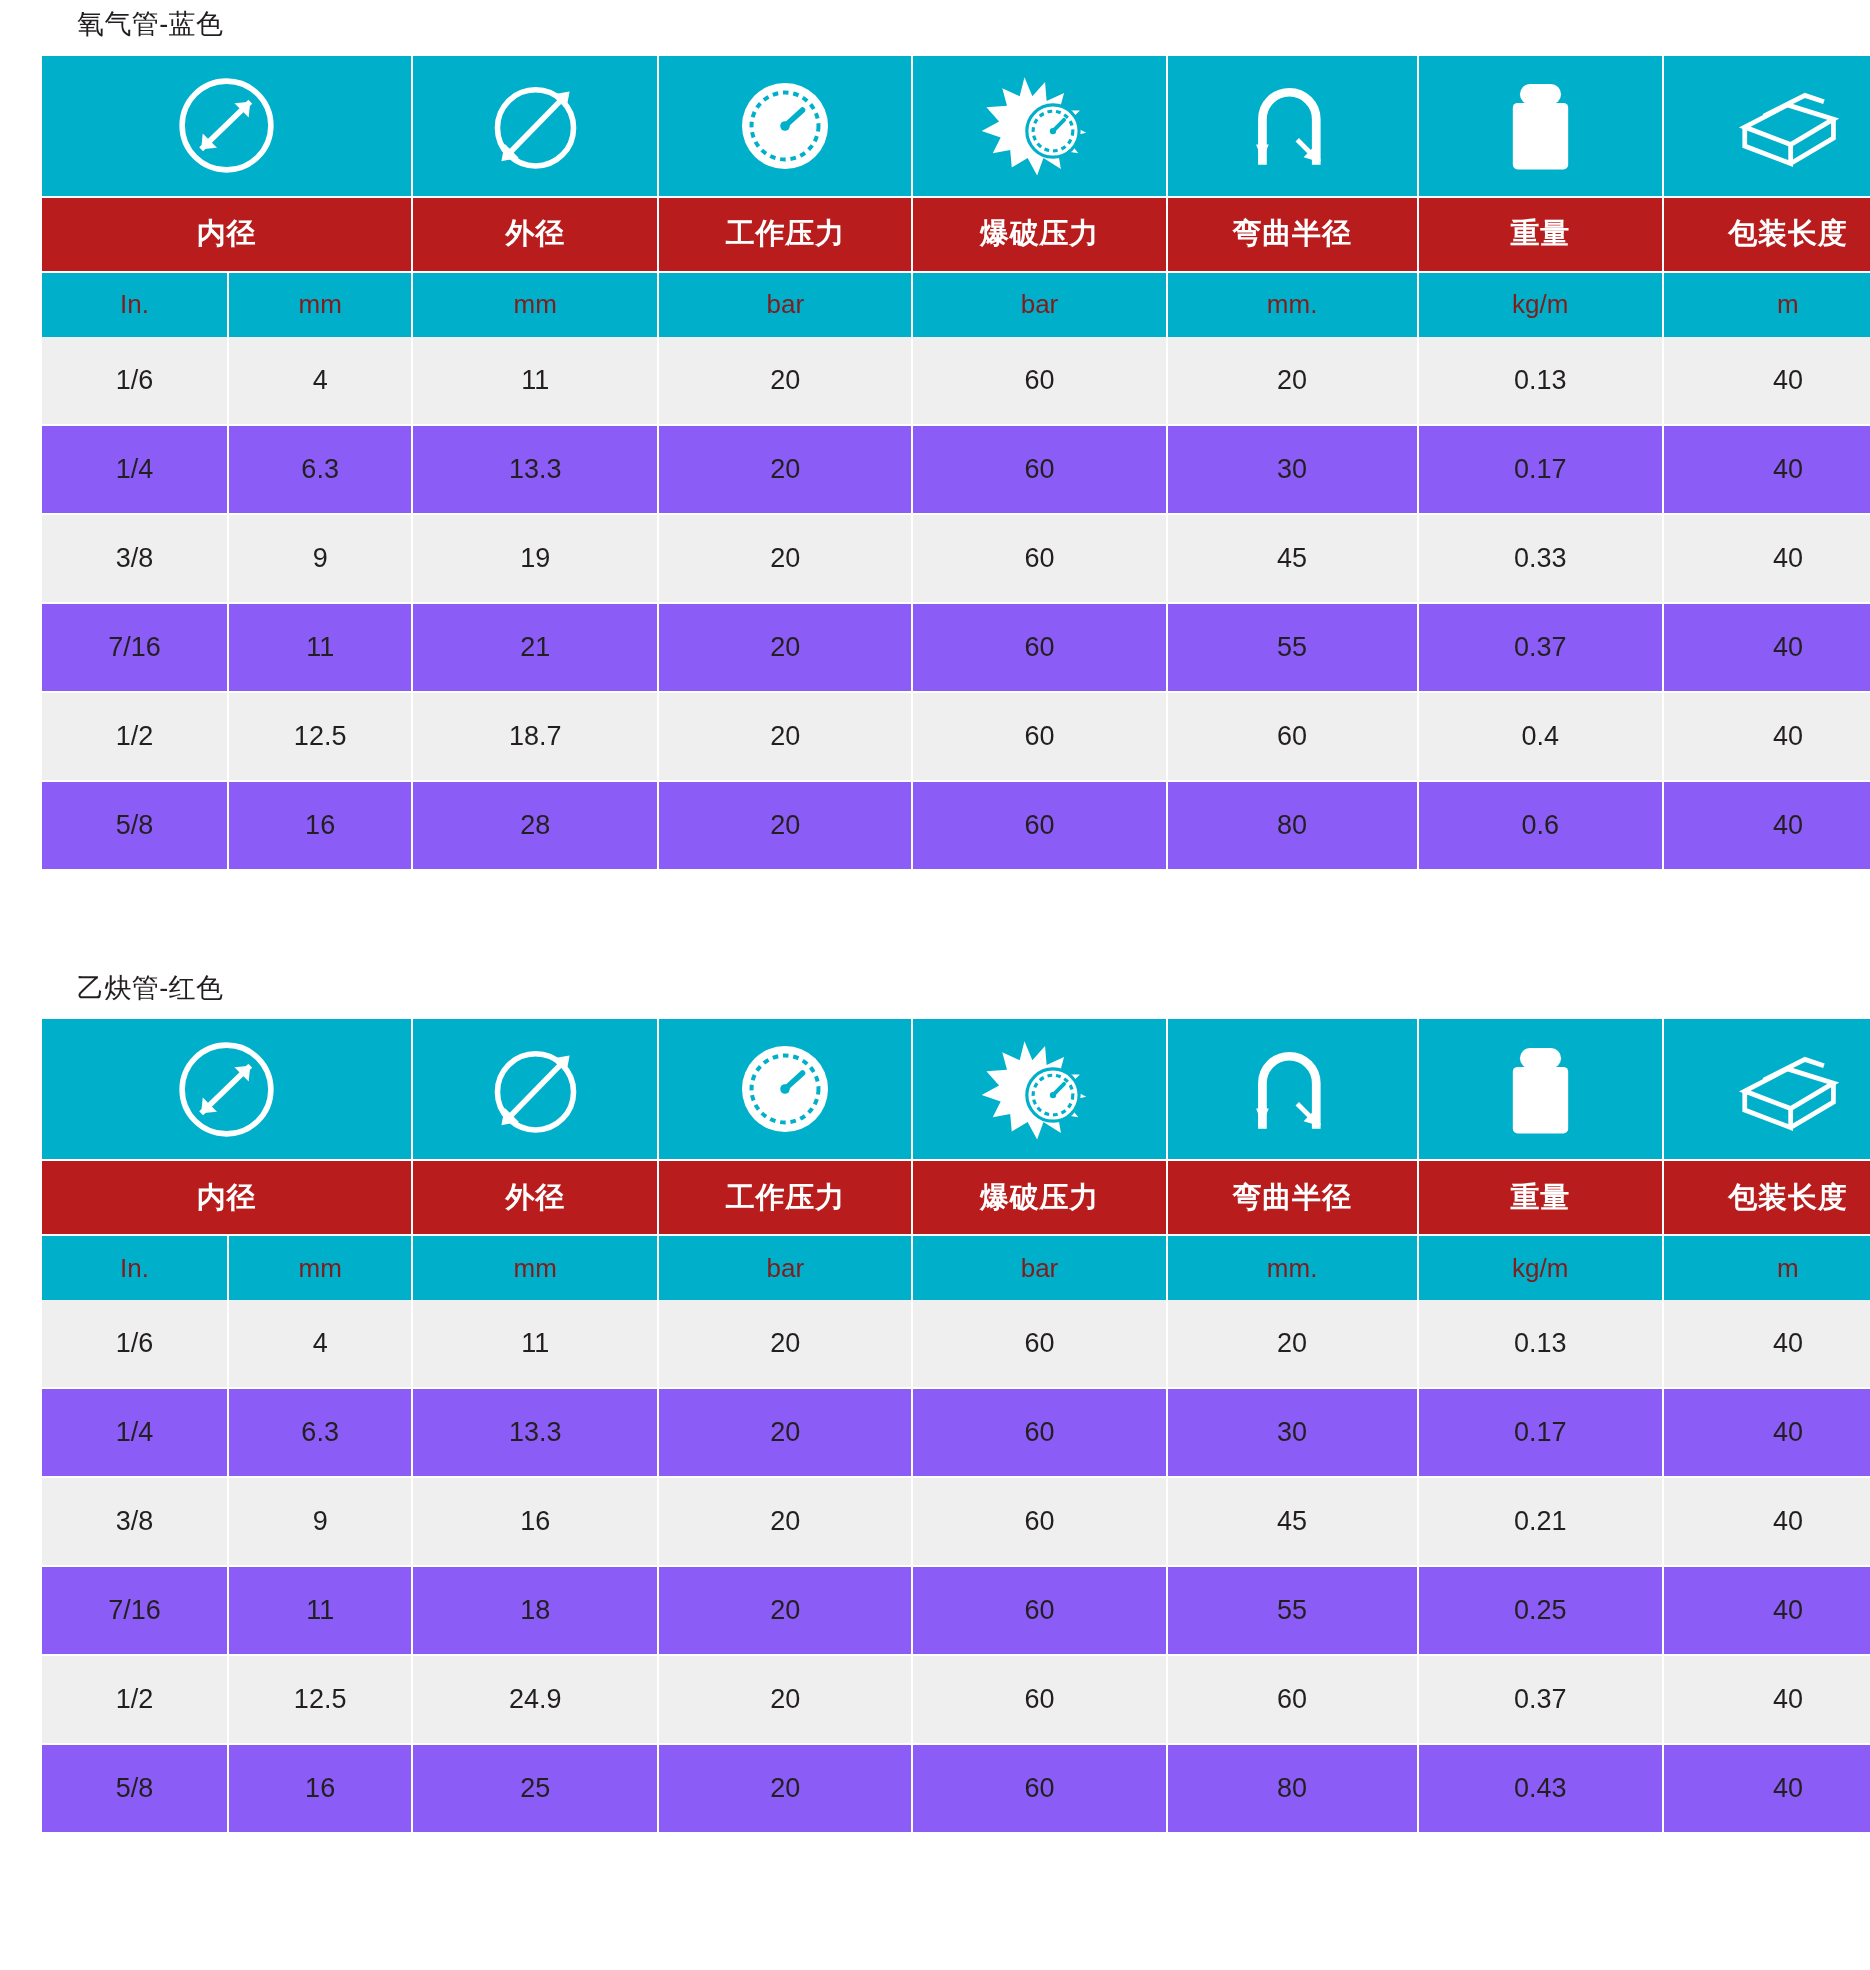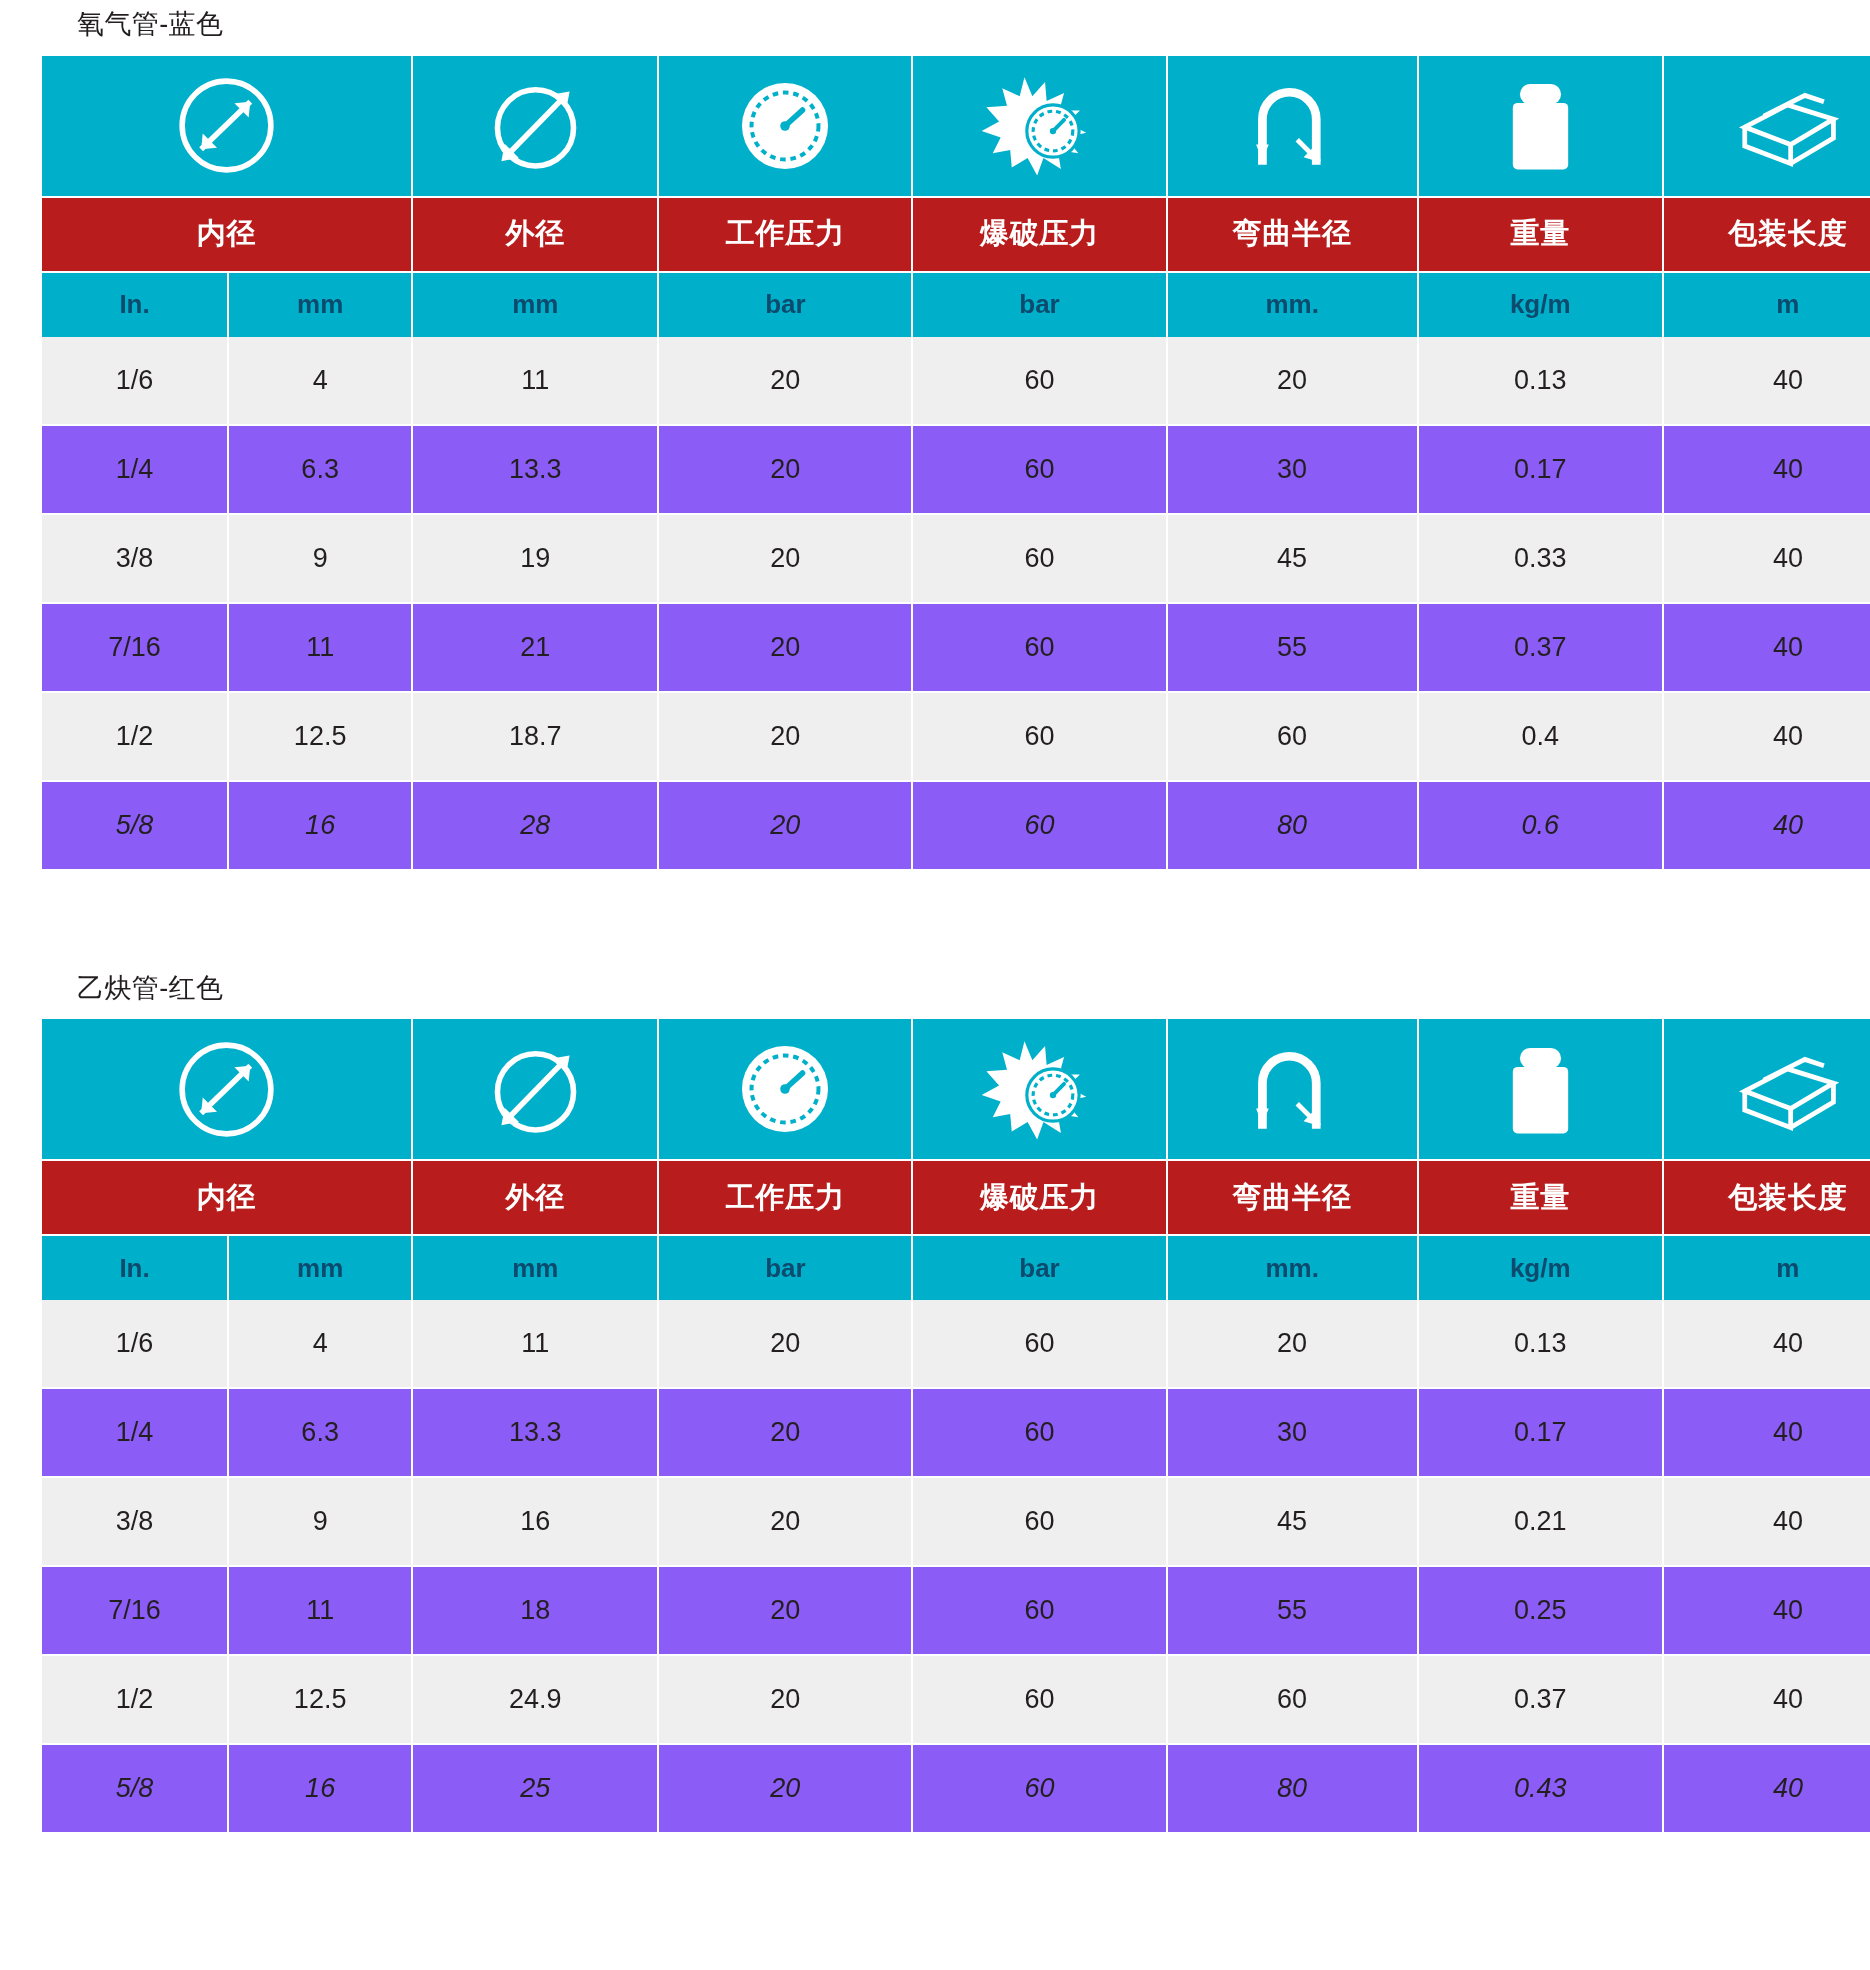"In." .unit-row td { color: #0c4a6e -> #7f1d1d; font-weight: bold -> normal }
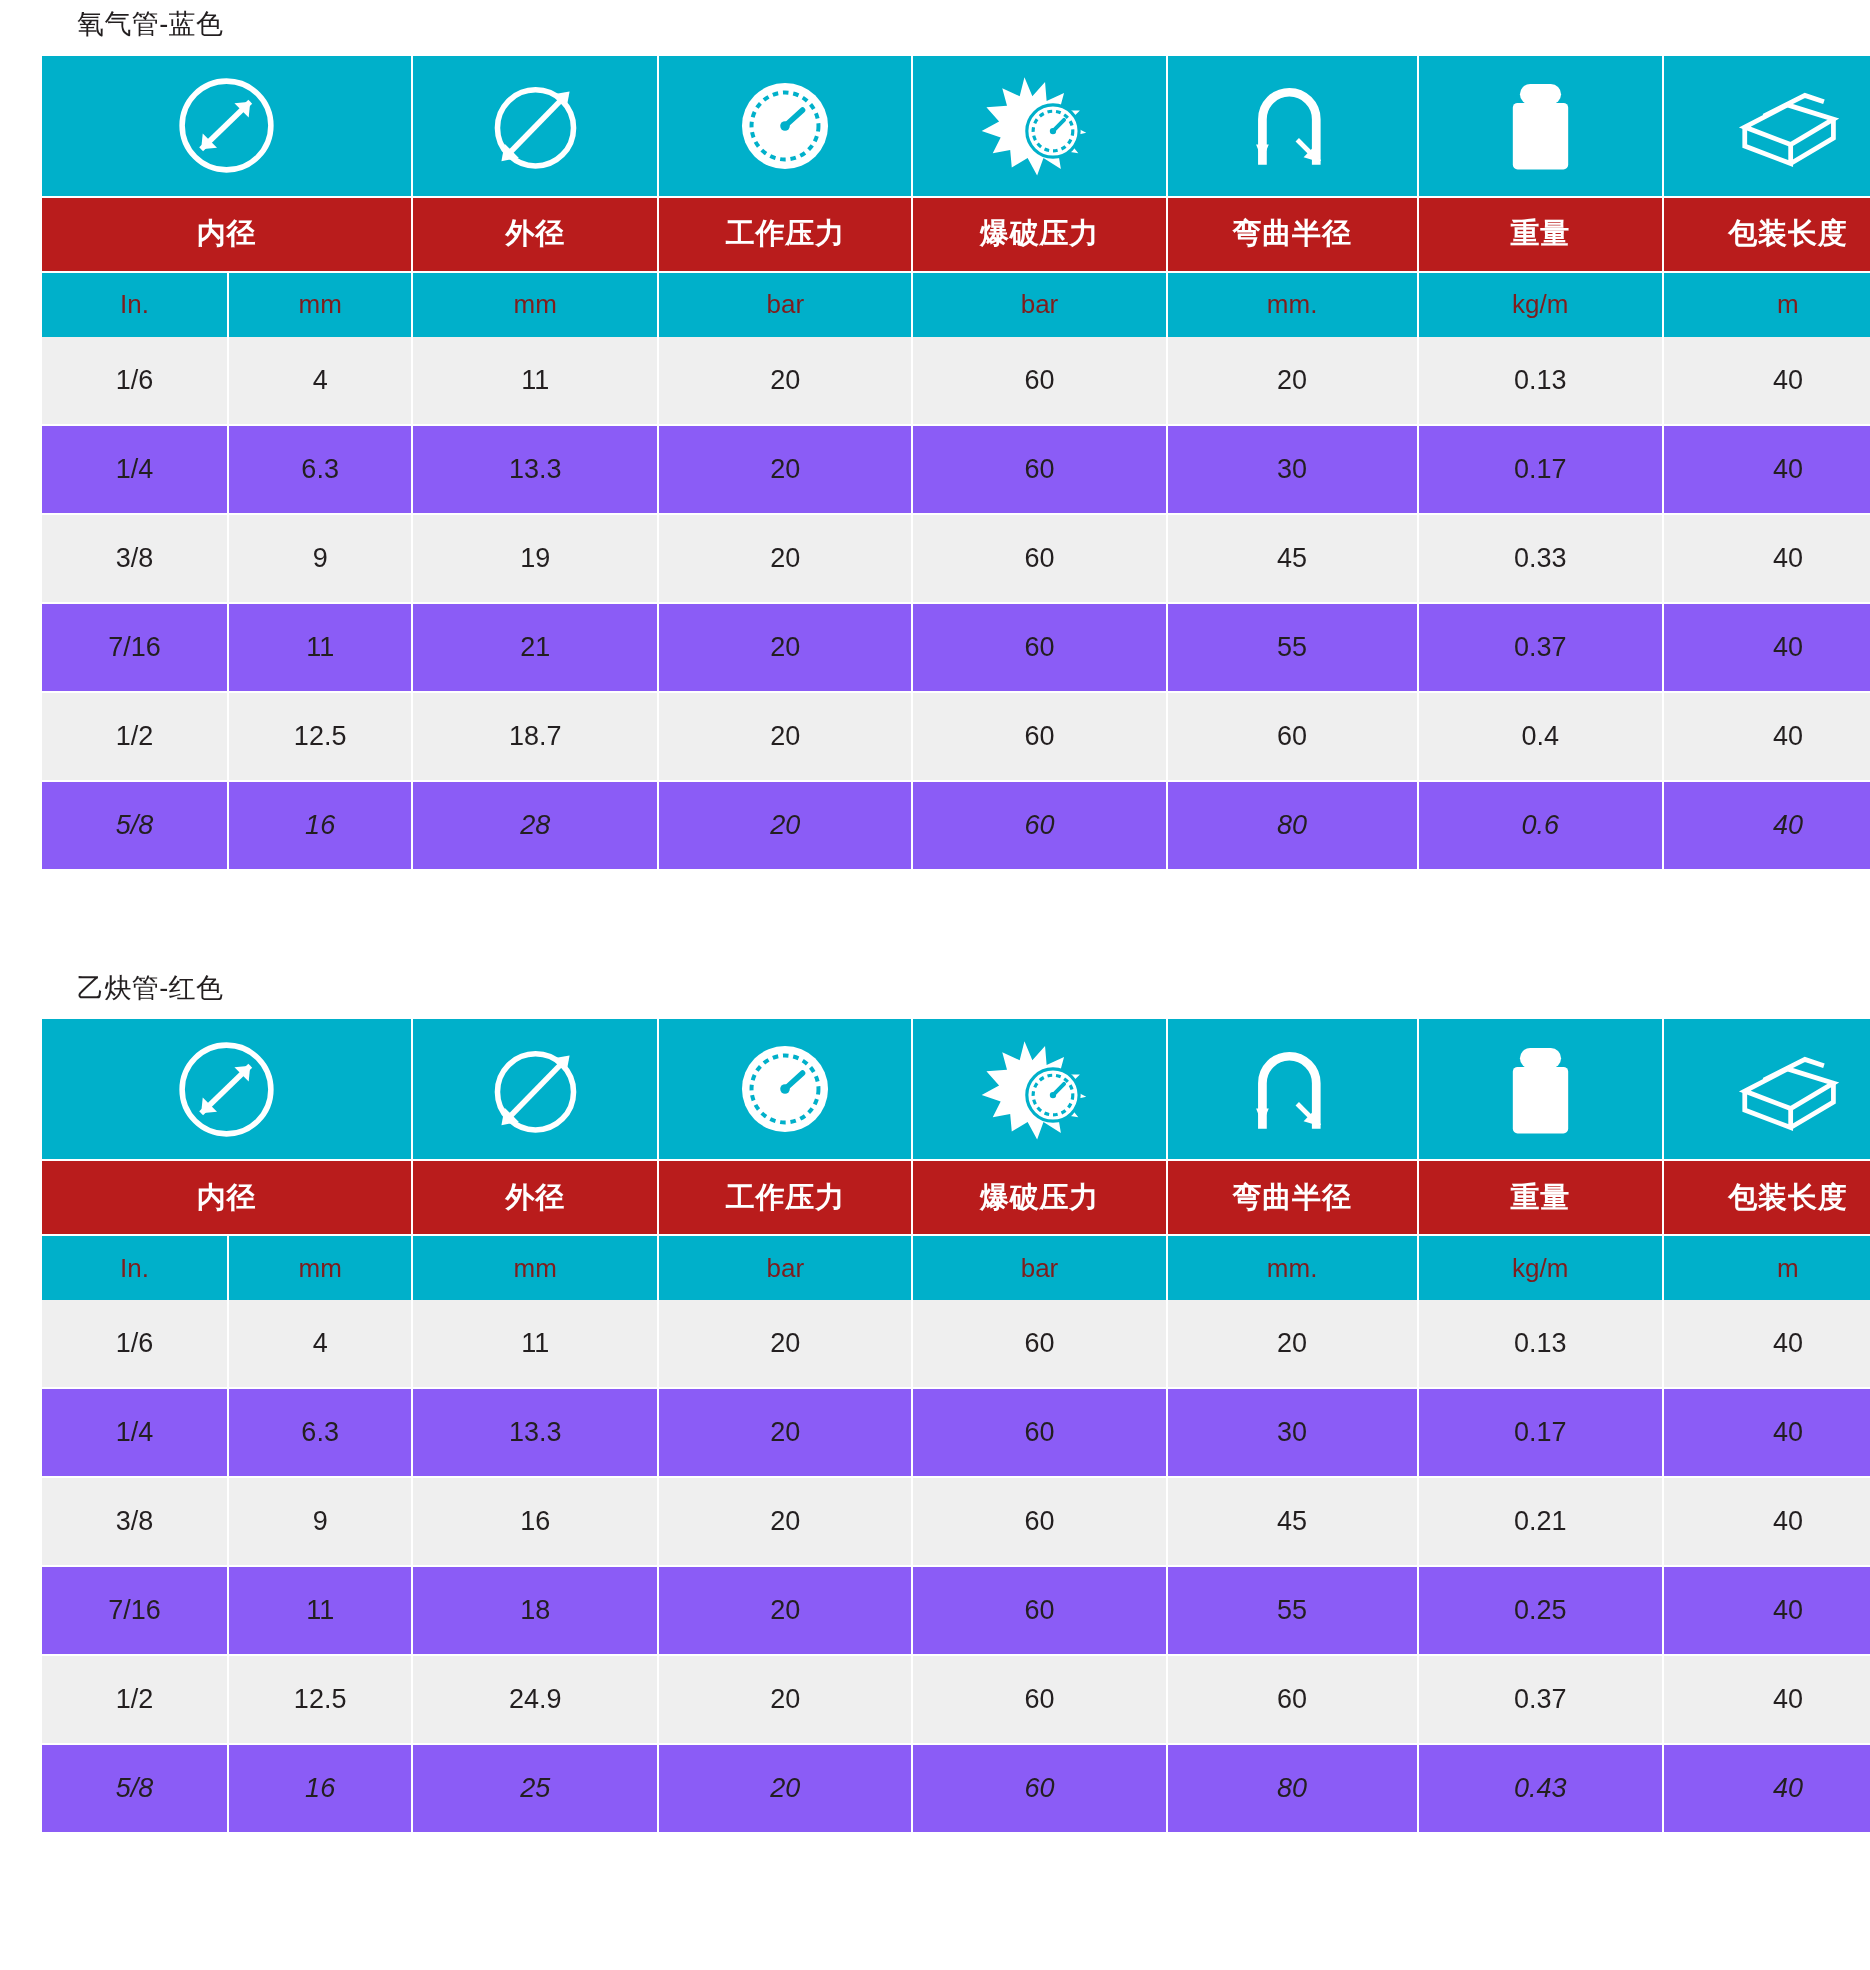"5/8" .data-row:last-child td { font-style: italic -> none }
